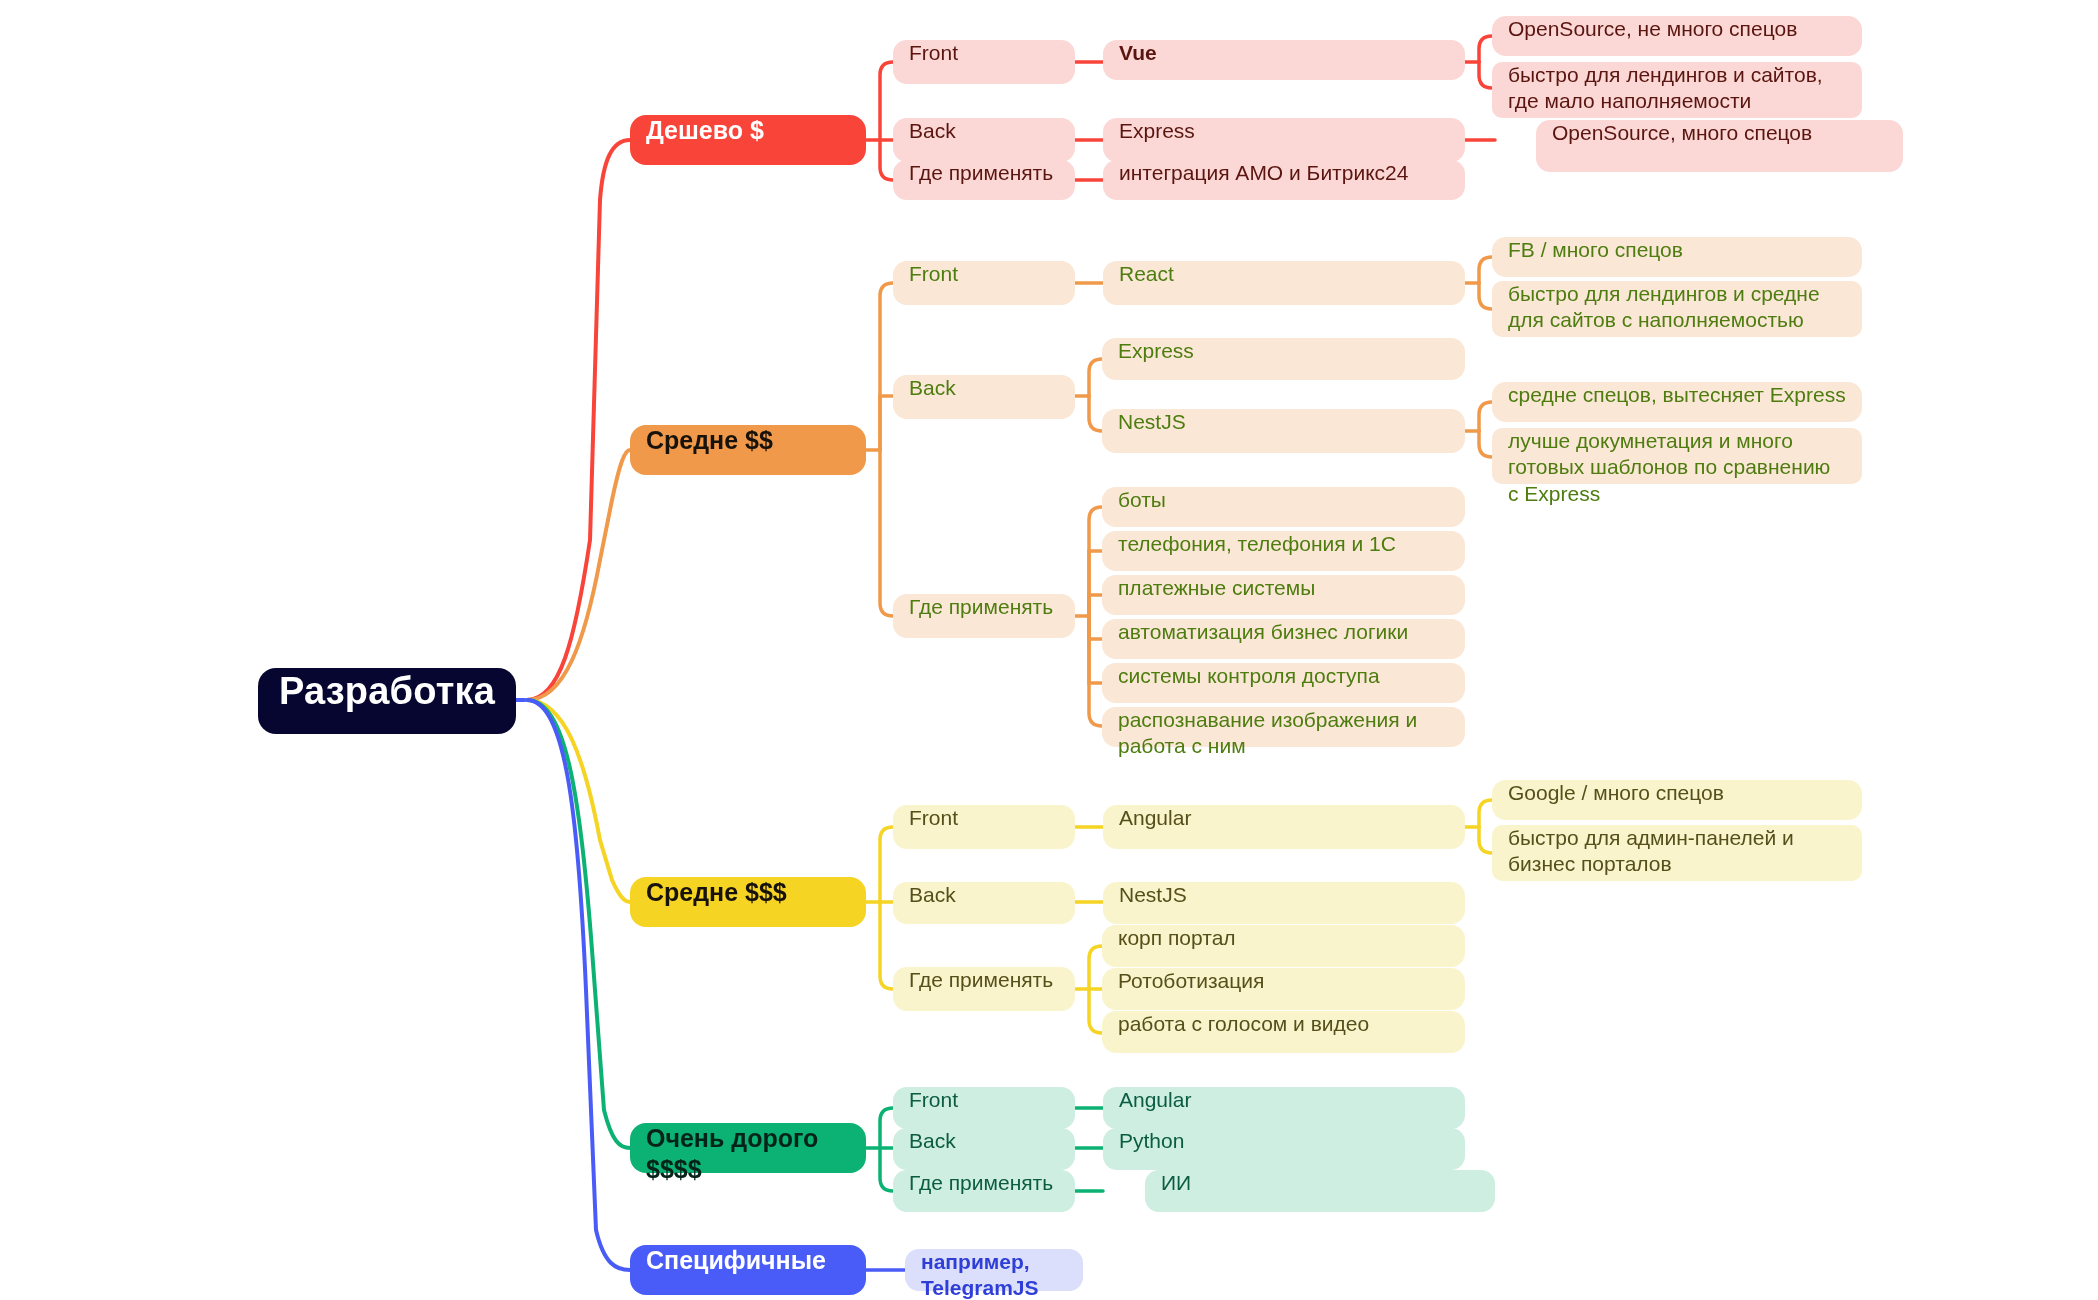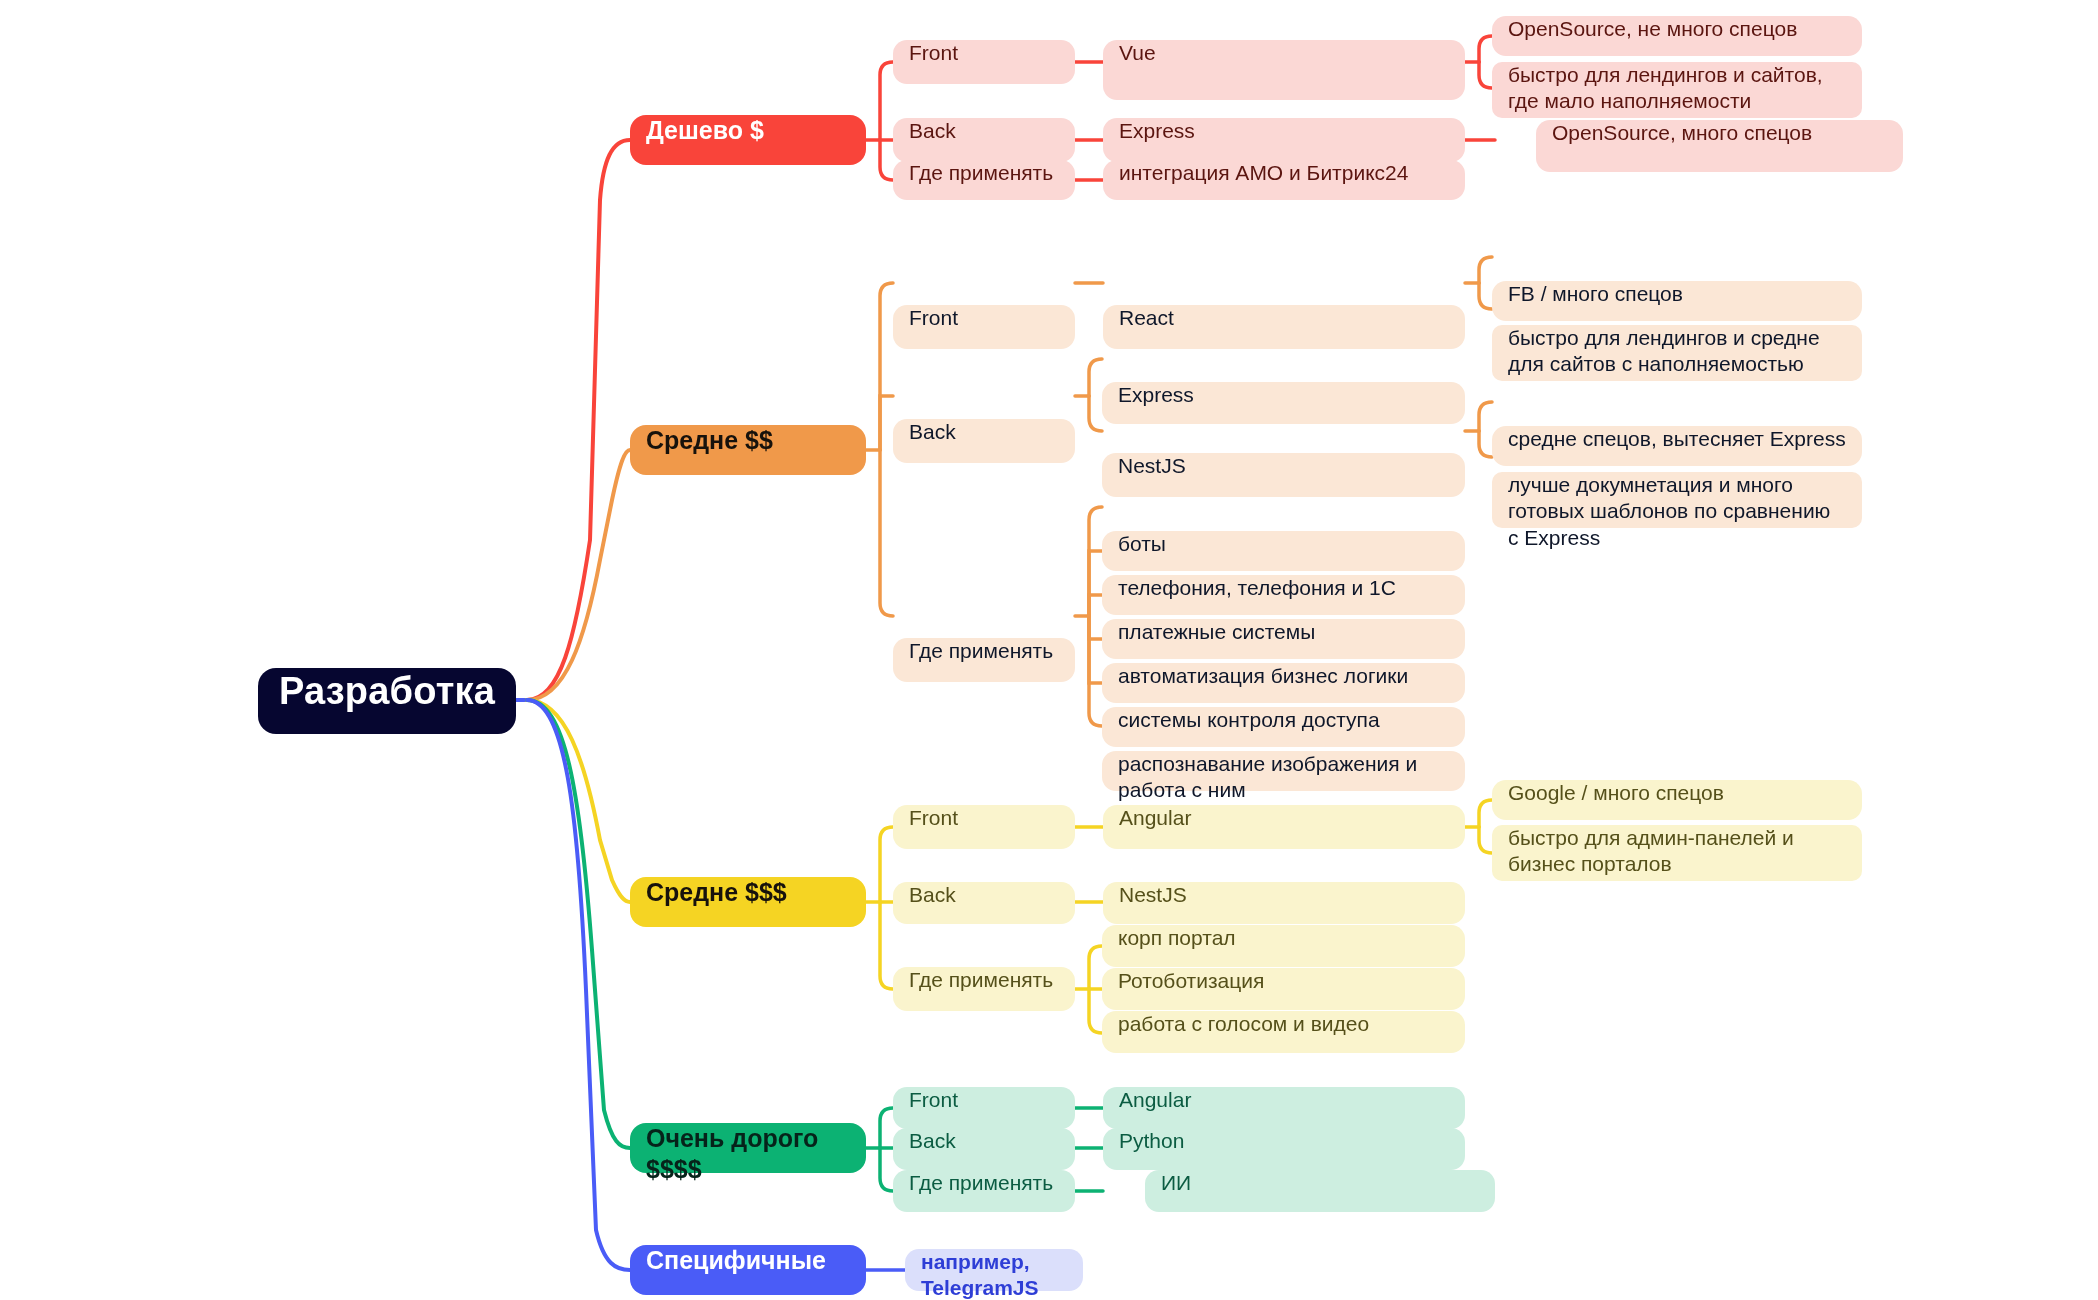"Vue" div.node { font-weight: none -> bold; height: 60px -> 40px }
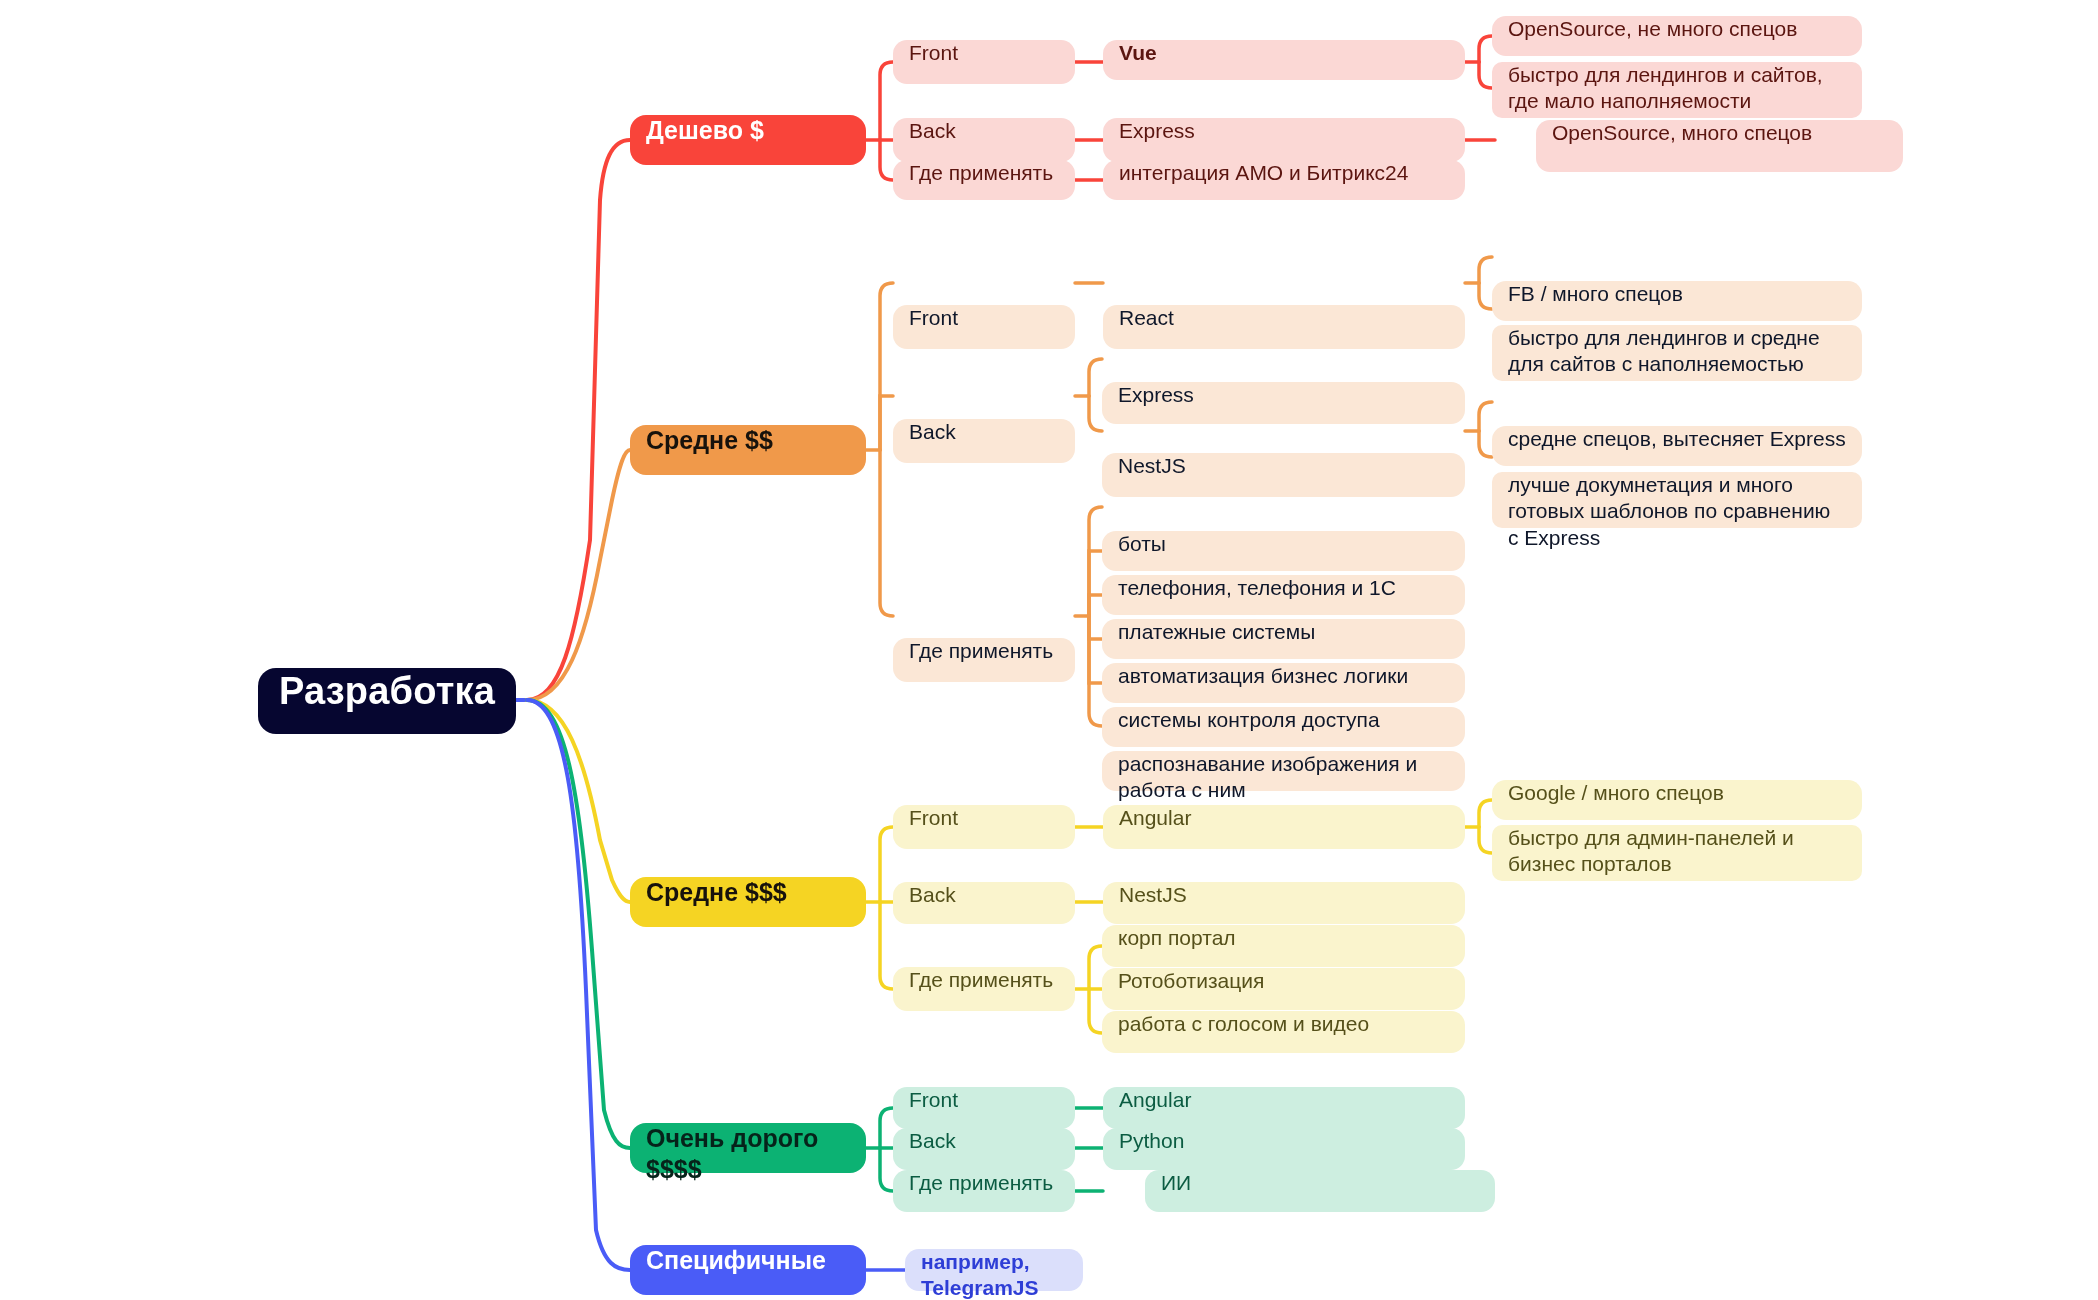"FB / много спецов" .pill.orange { color: #0f172a -> #4d7c0f; margin-top: 44px -> none }
